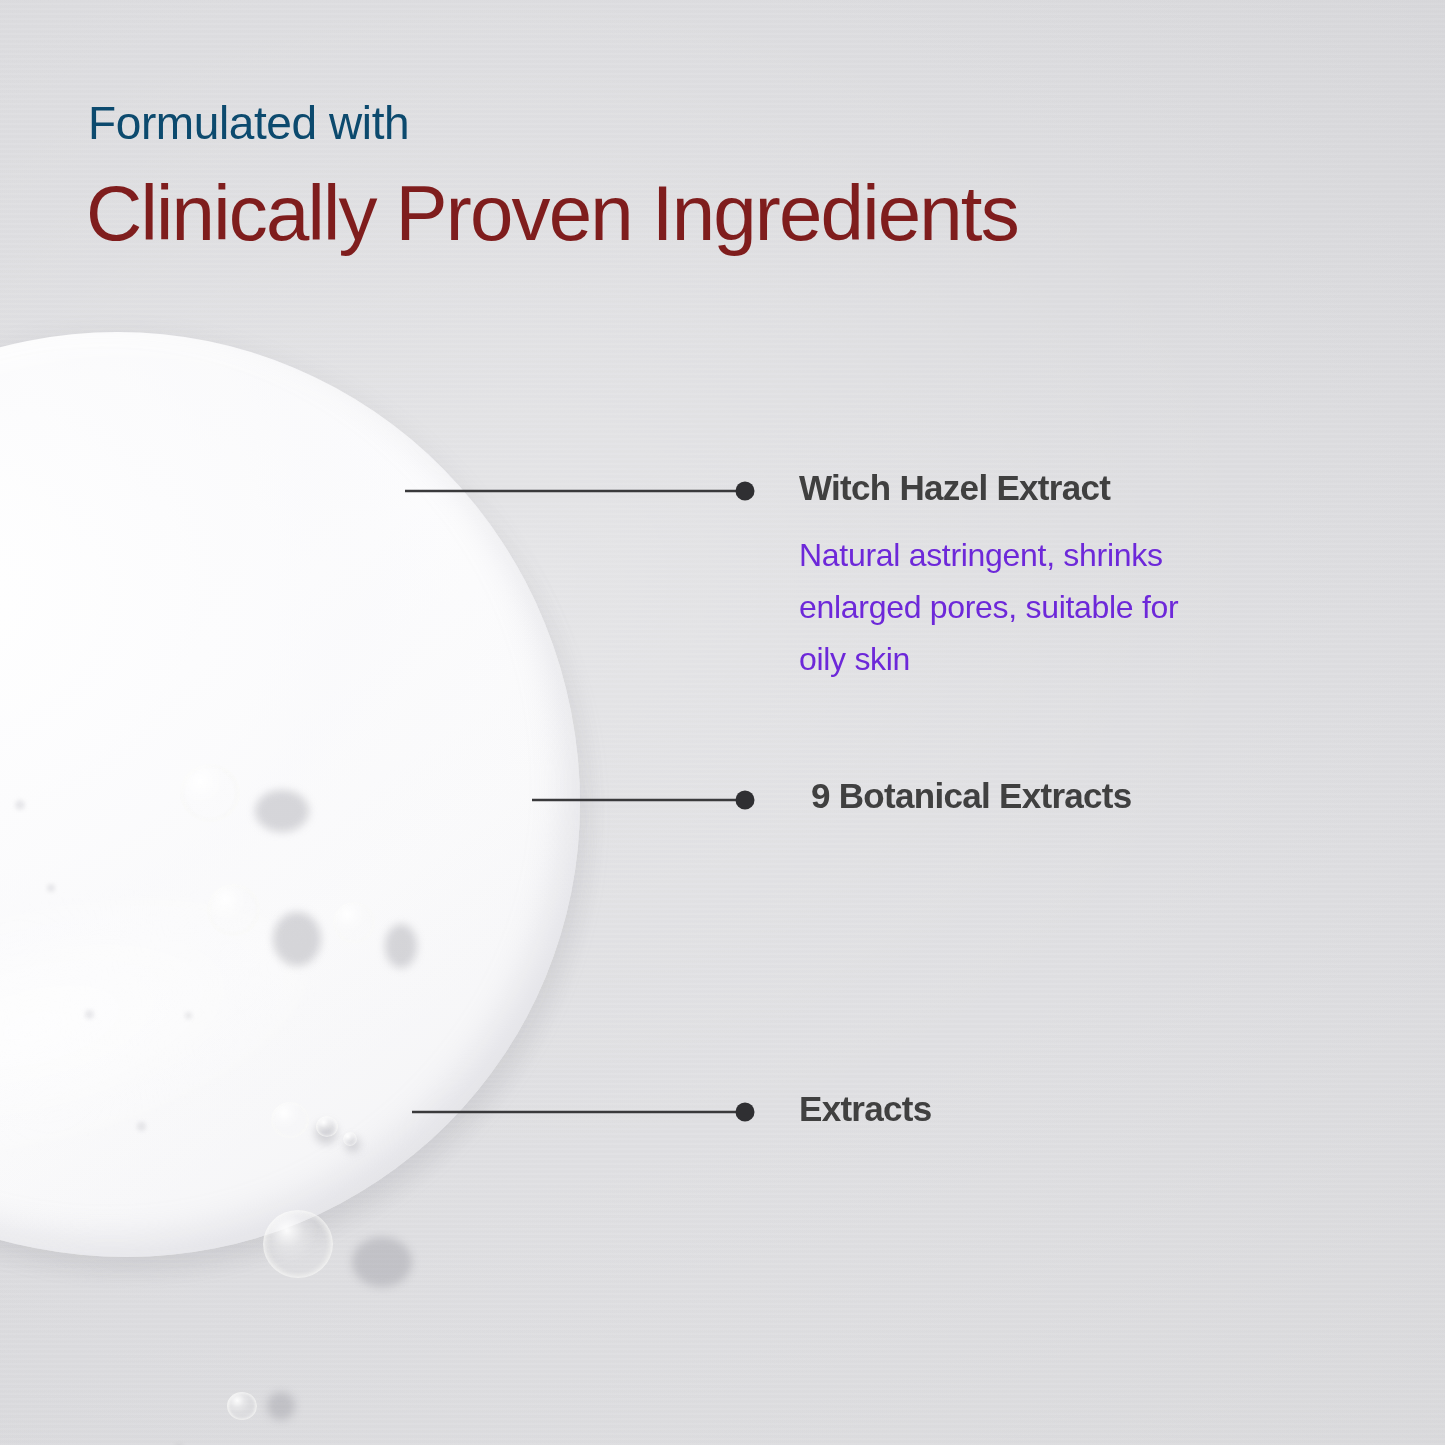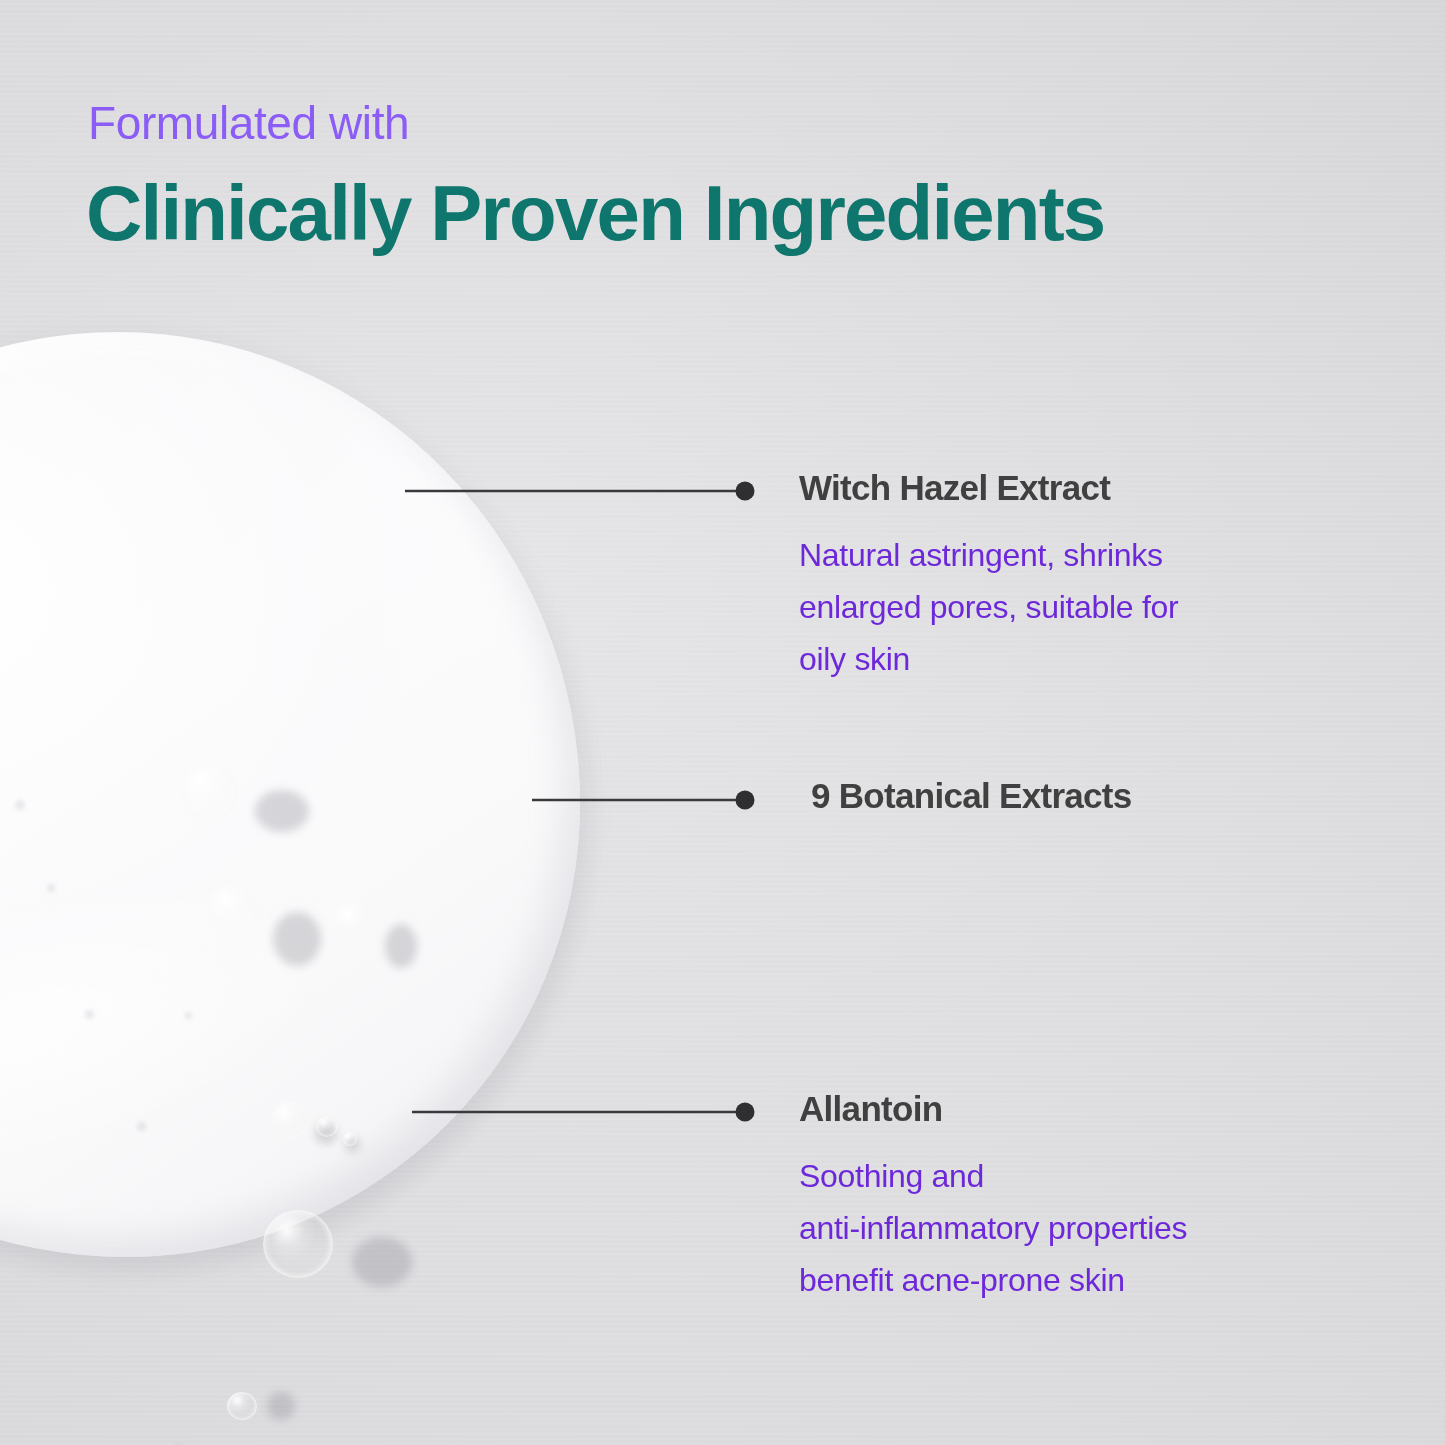"Formulated with" .kicker { color: #8b5cf6 -> #0c4a6e }
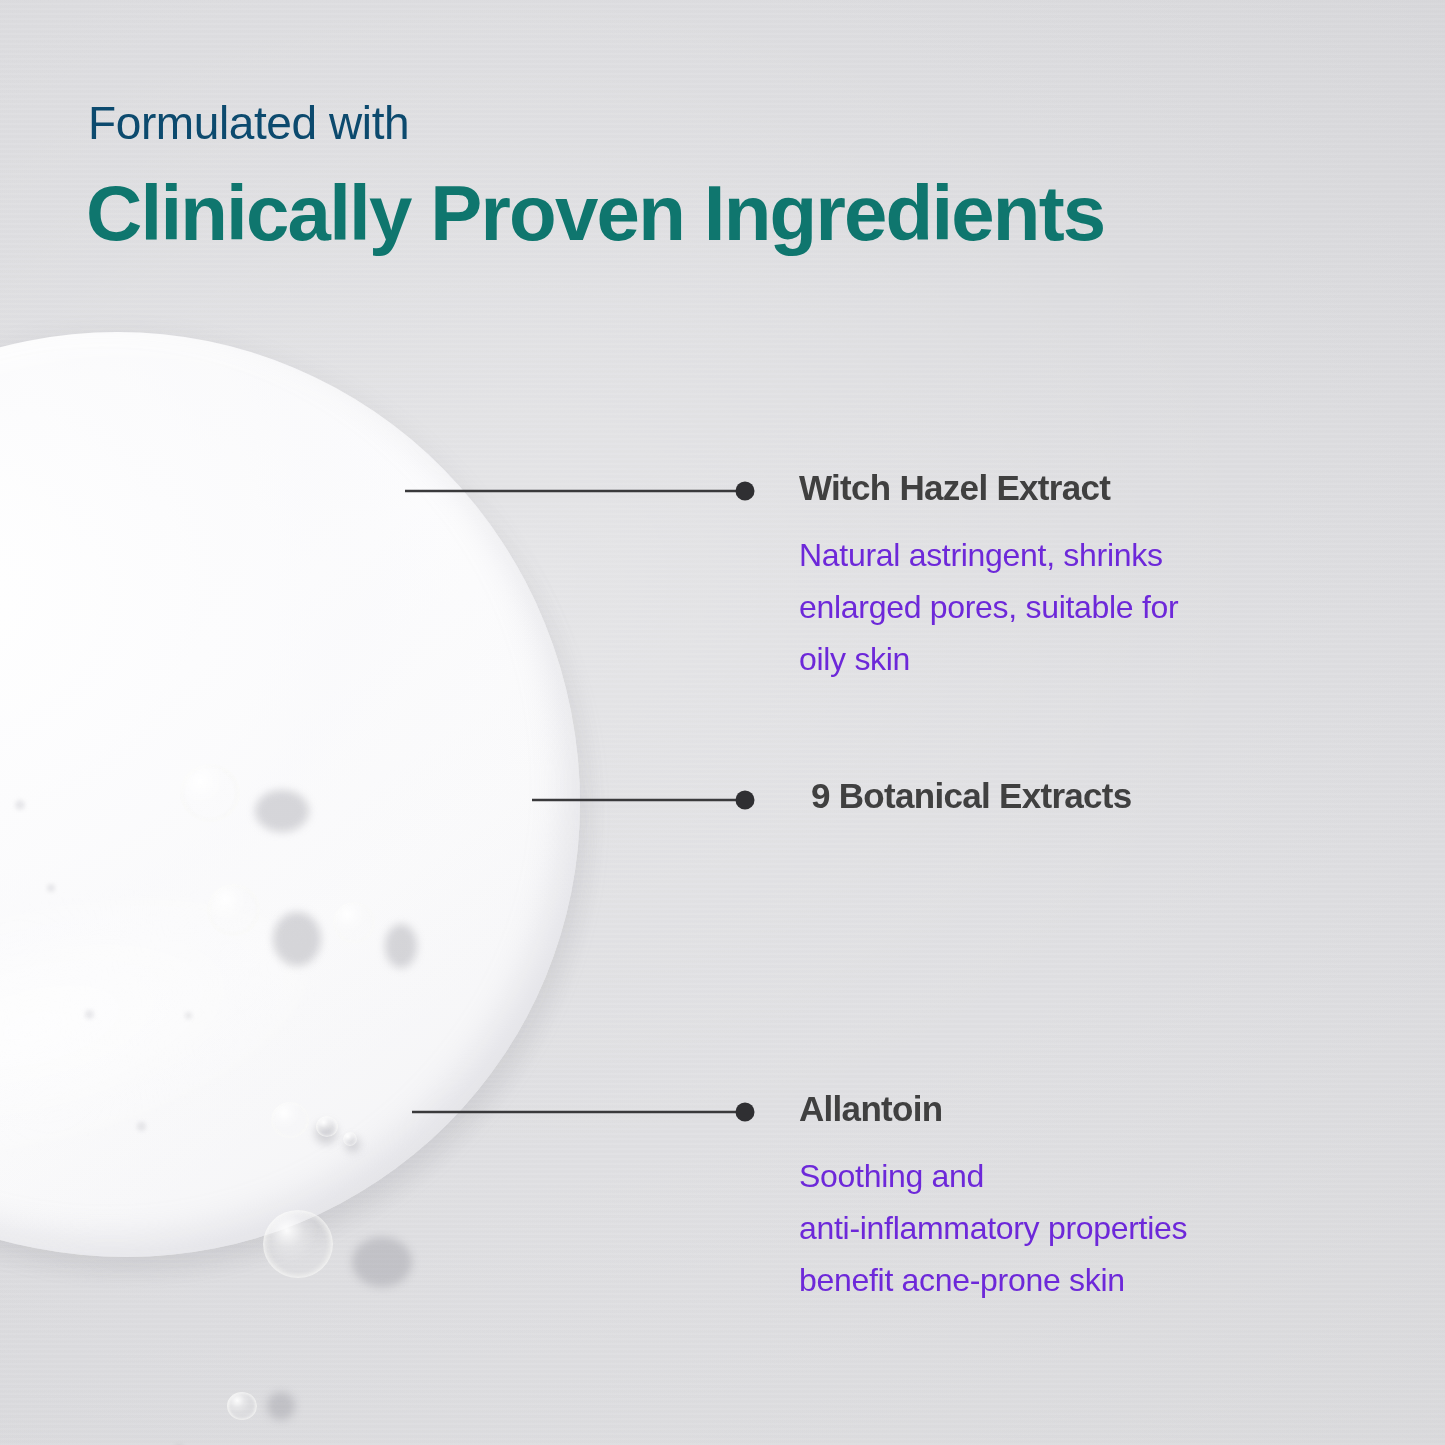"Clinically Proven Ingredients" .headline { color: #0f766e -> #7f1d1d; font-weight: 700 -> 400 }
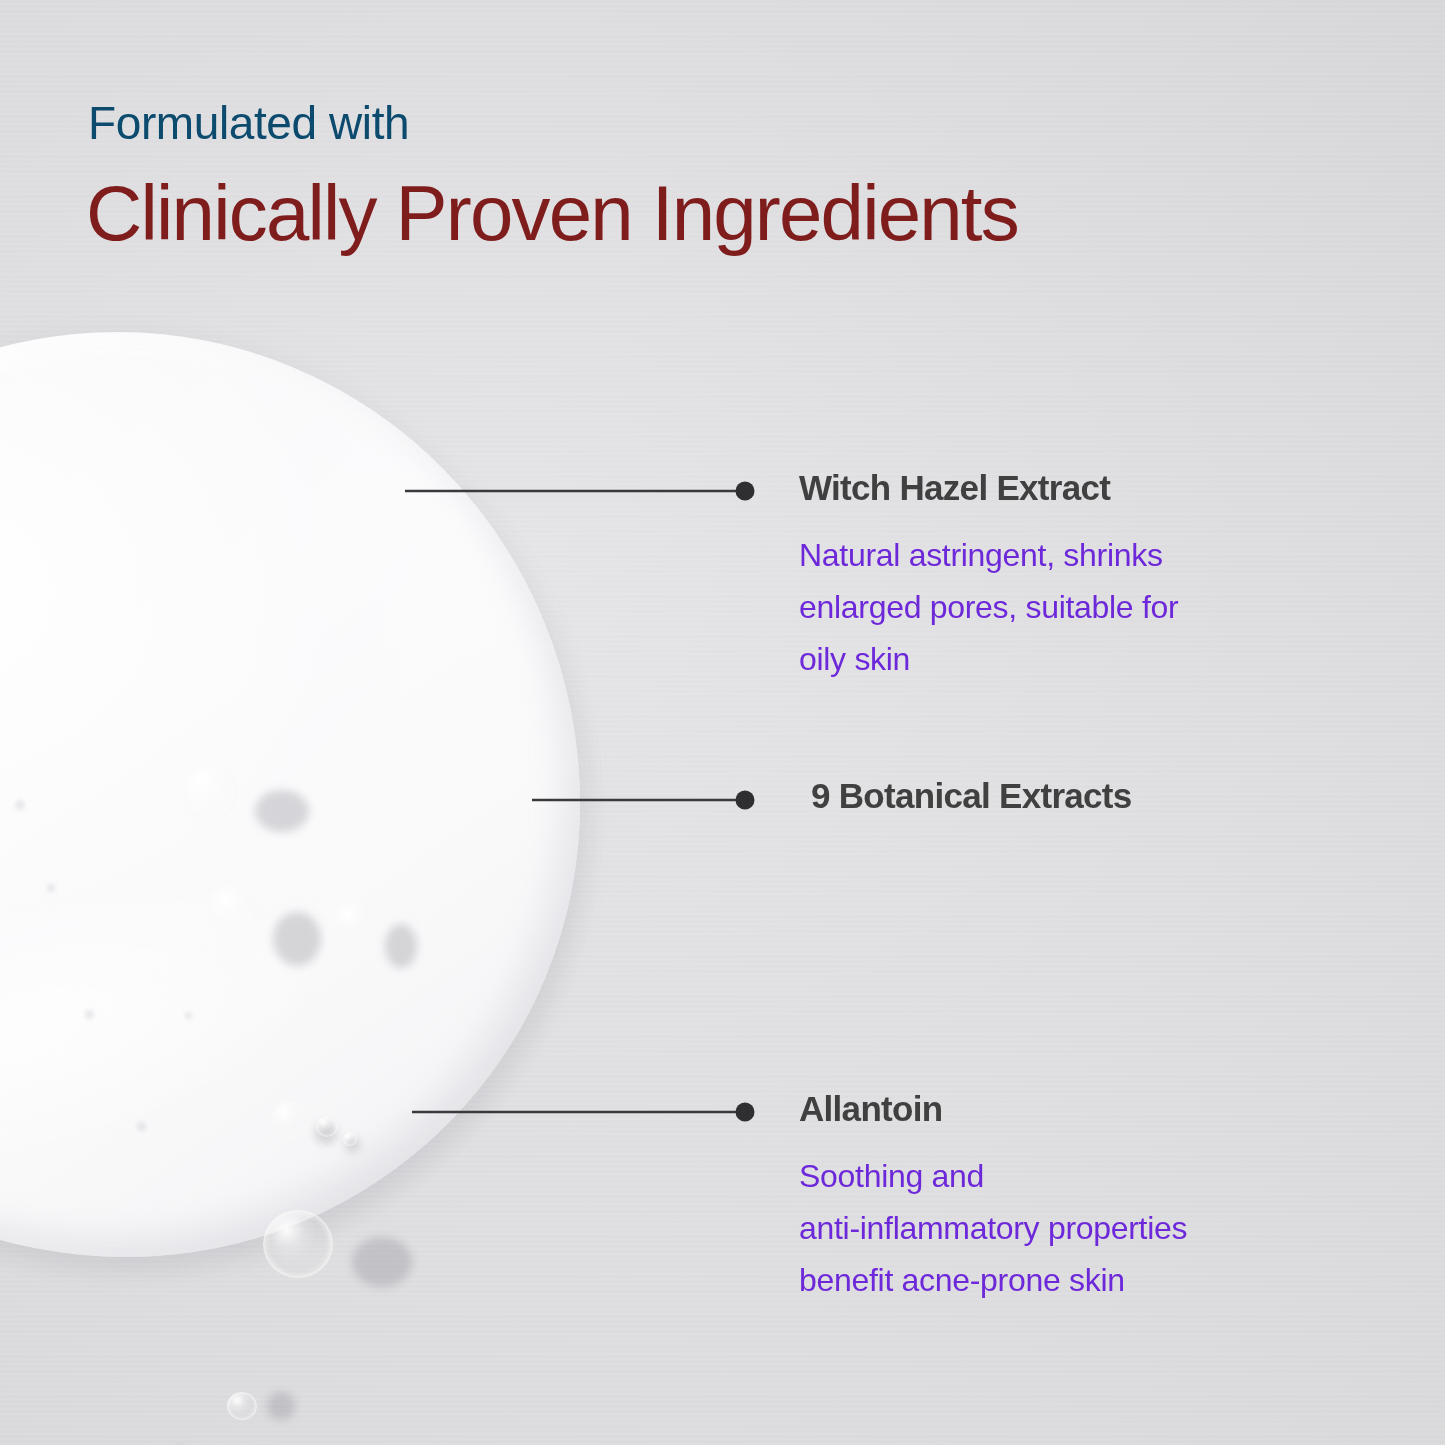"Allantoin" div.ing-title { text: Allantoin -> Extracts }
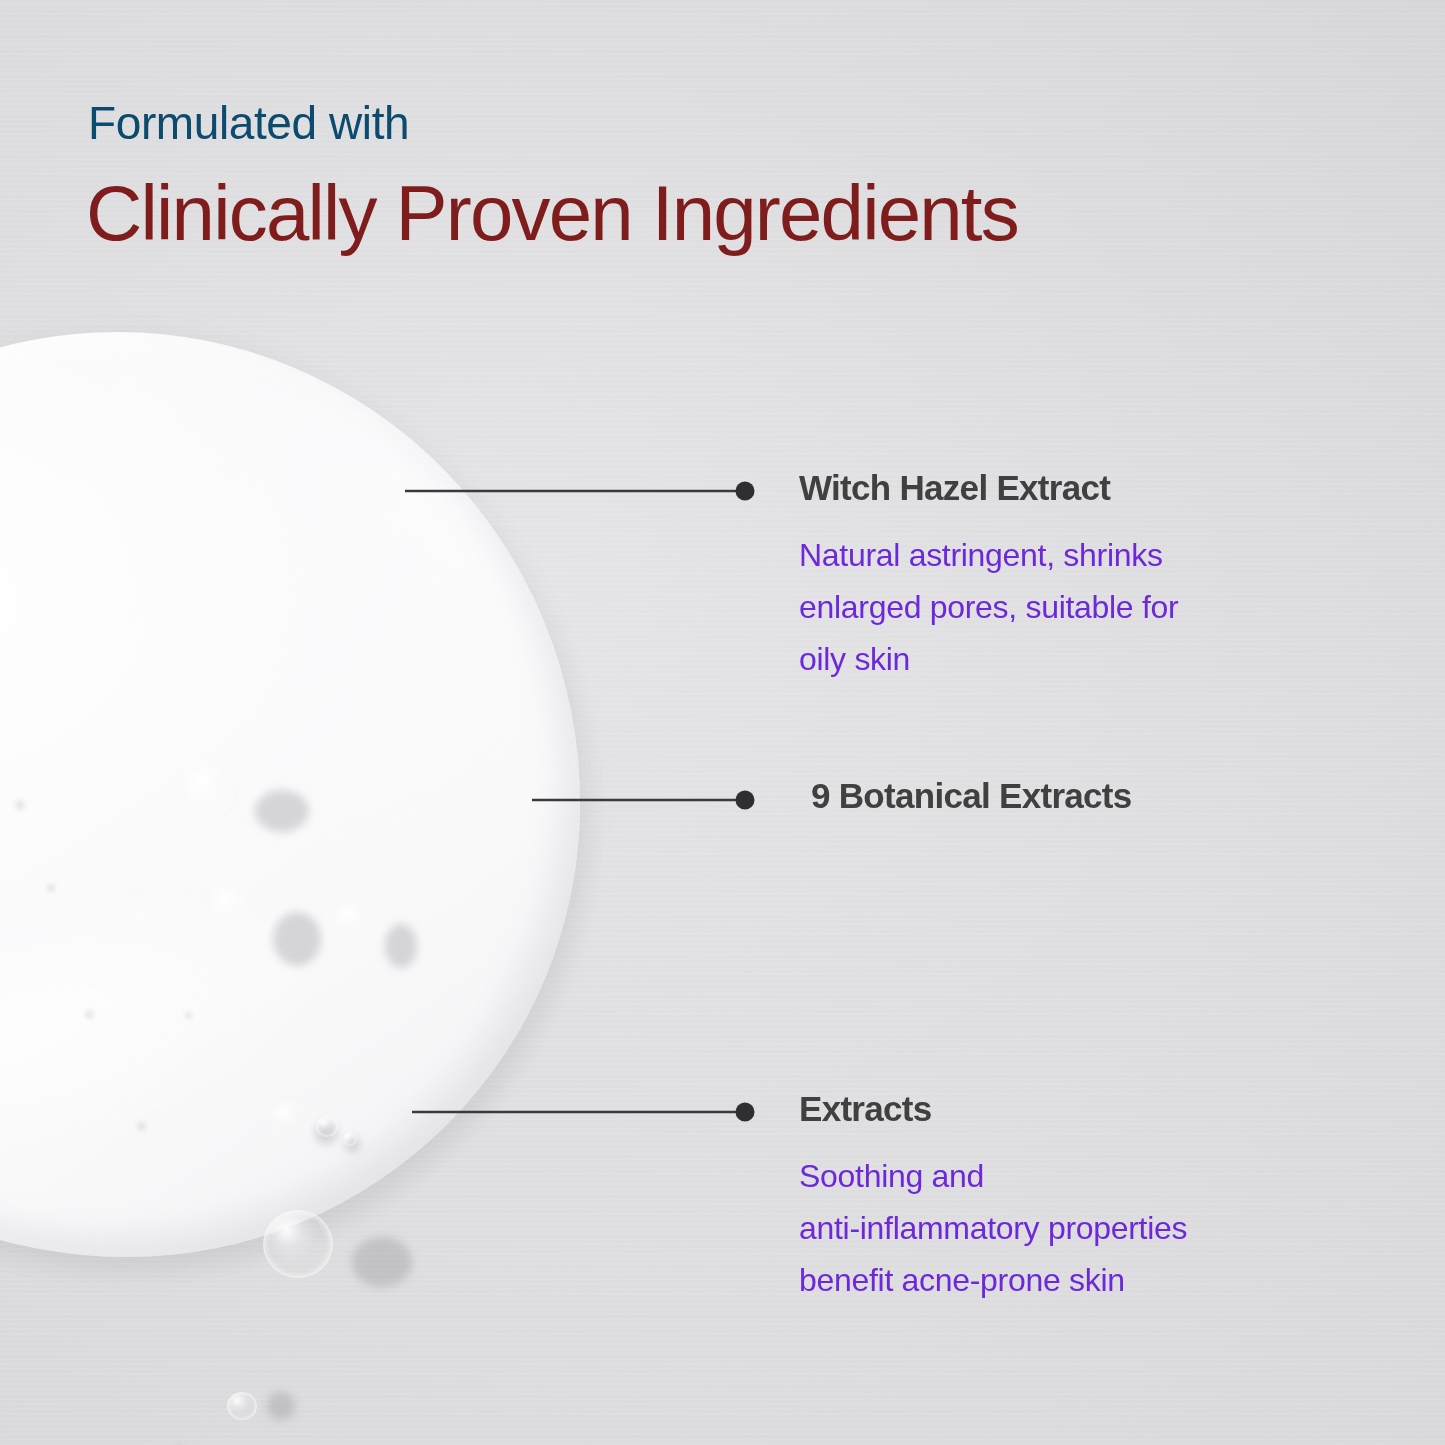"Soothing and" div.ing-desc { html: <div>Soothing and anti-inflammatory properties benefit acne-prone skin</div> -> none }
